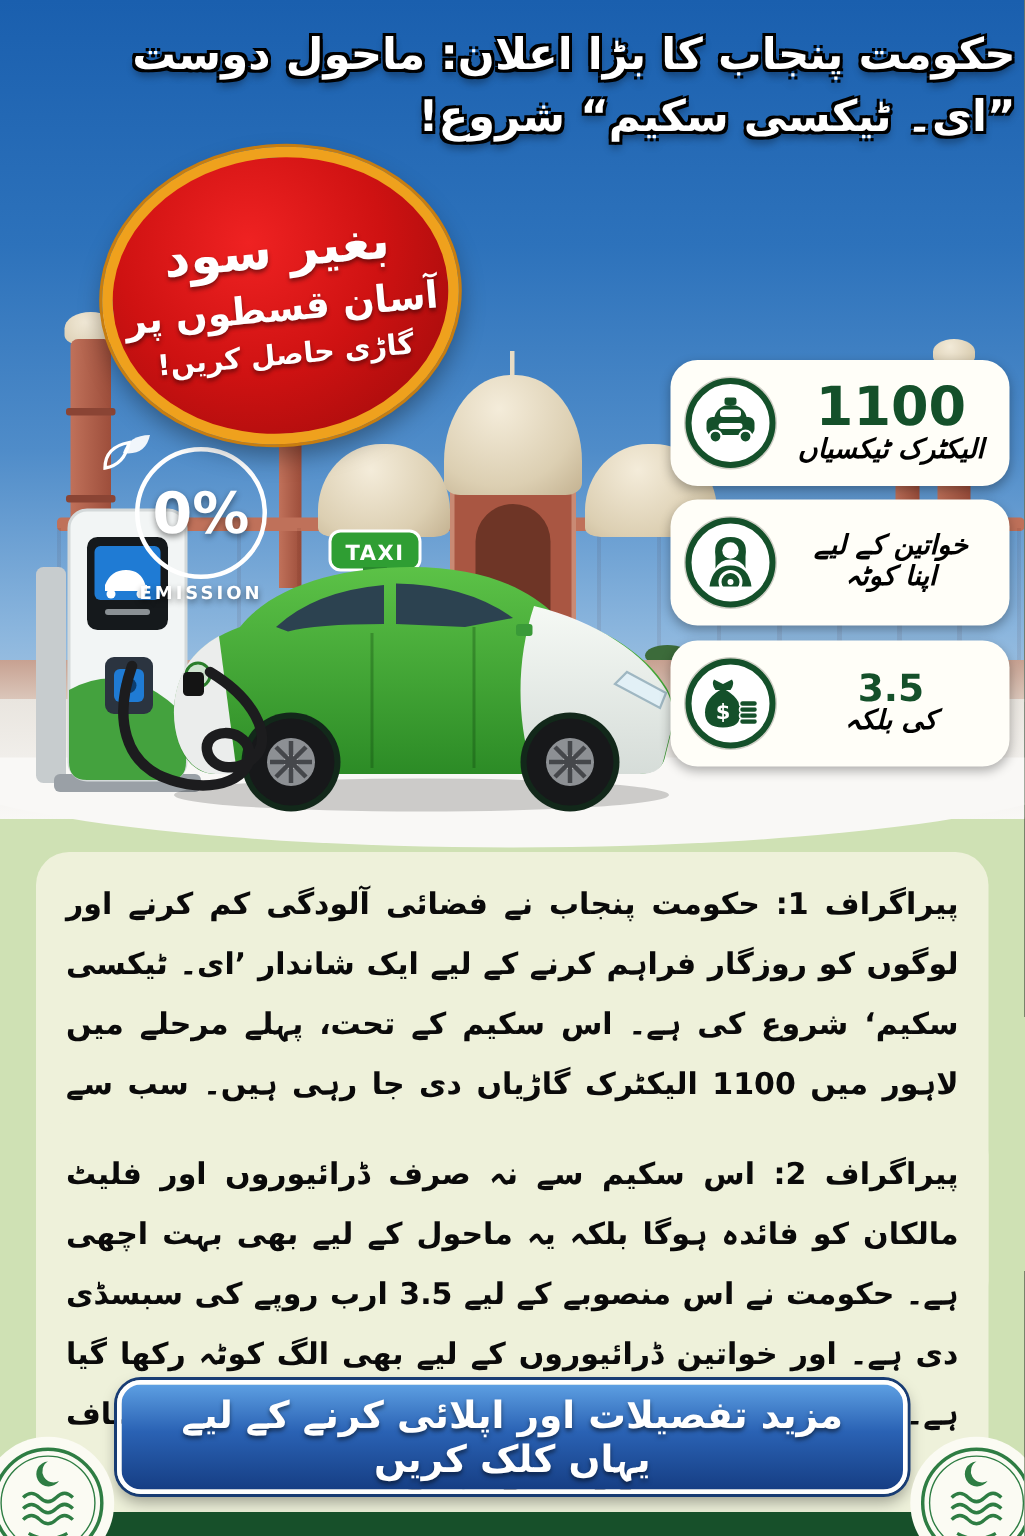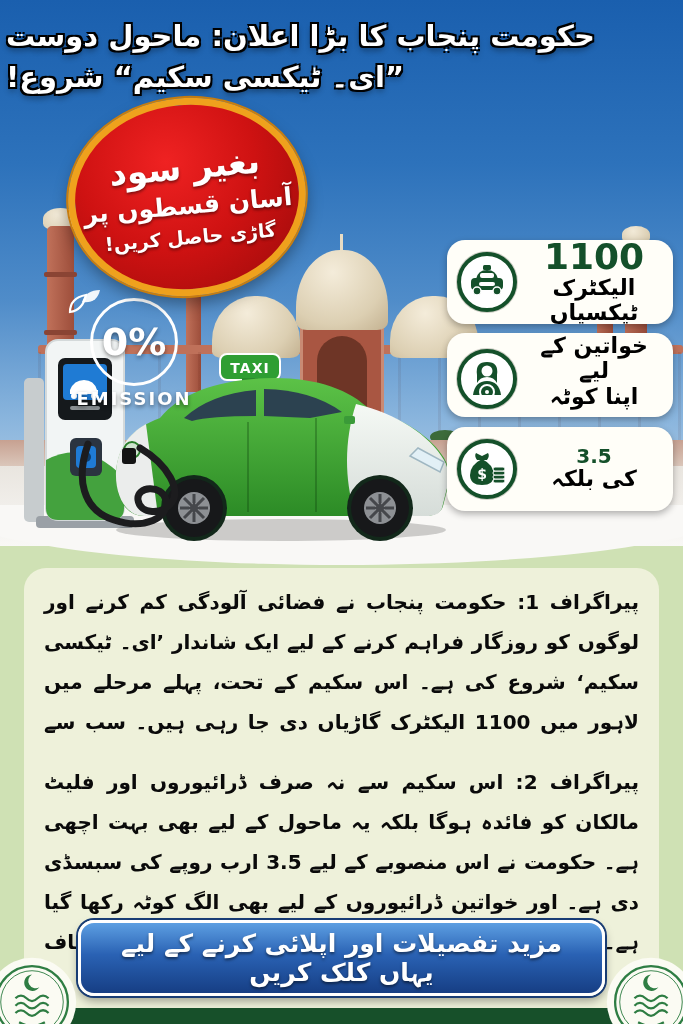"حکومت پنجاب کا بڑا اعلان:" .headline { text-align: left -> right }
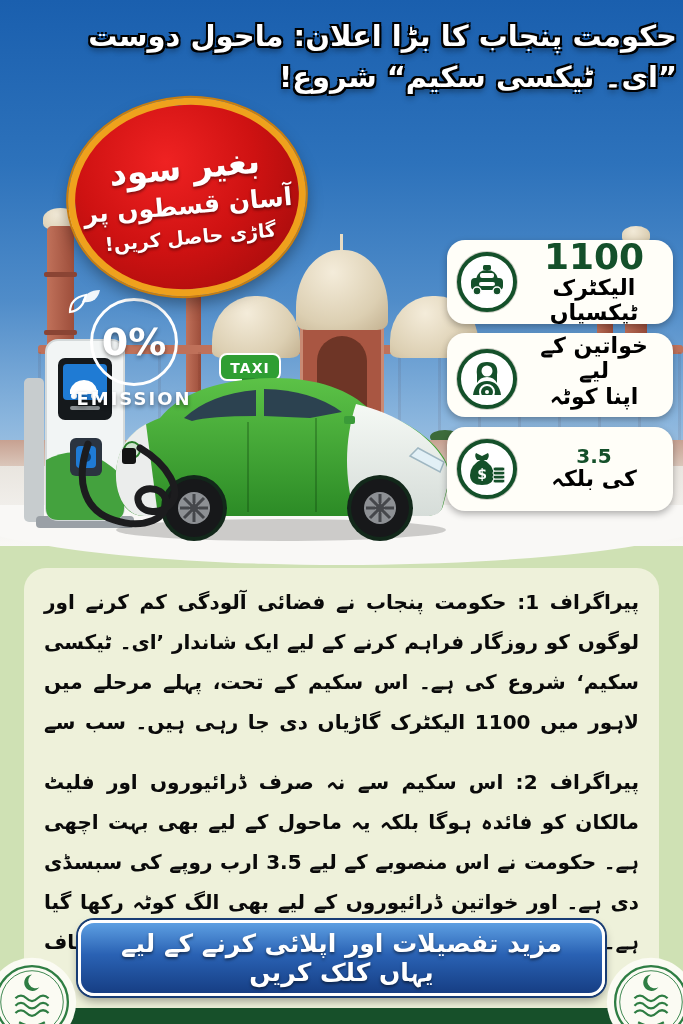"الیکٹرک ٹیکسیاں" .ib-lbl { font-size: 22px -> 18px; font-style: none -> italic }
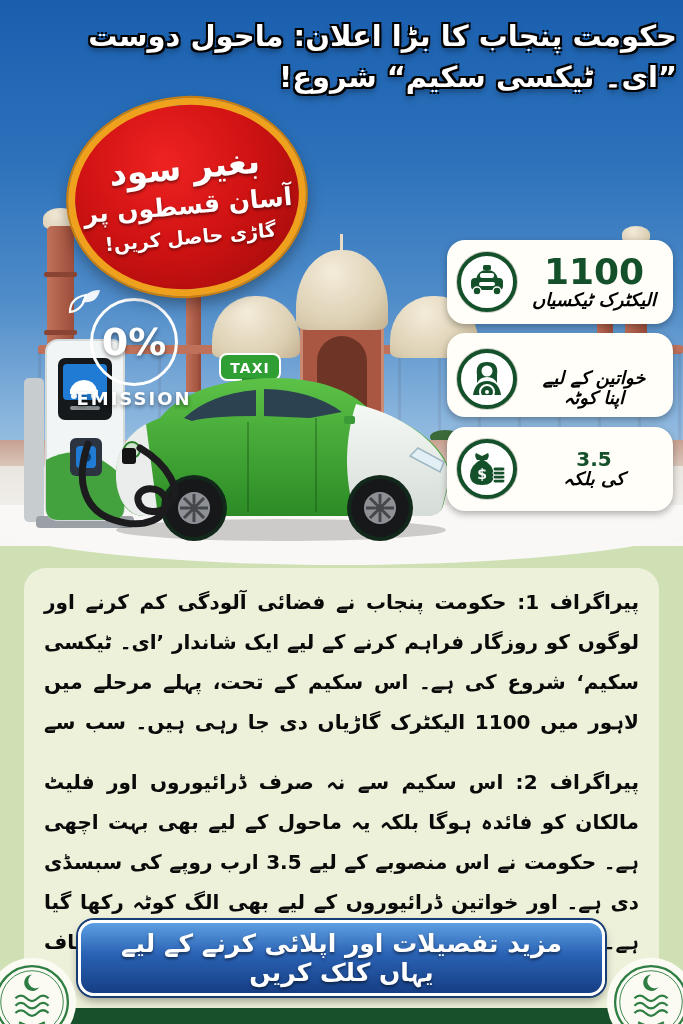"خواتین کے لیے" .ib2 { align-items: flex-end -> none }
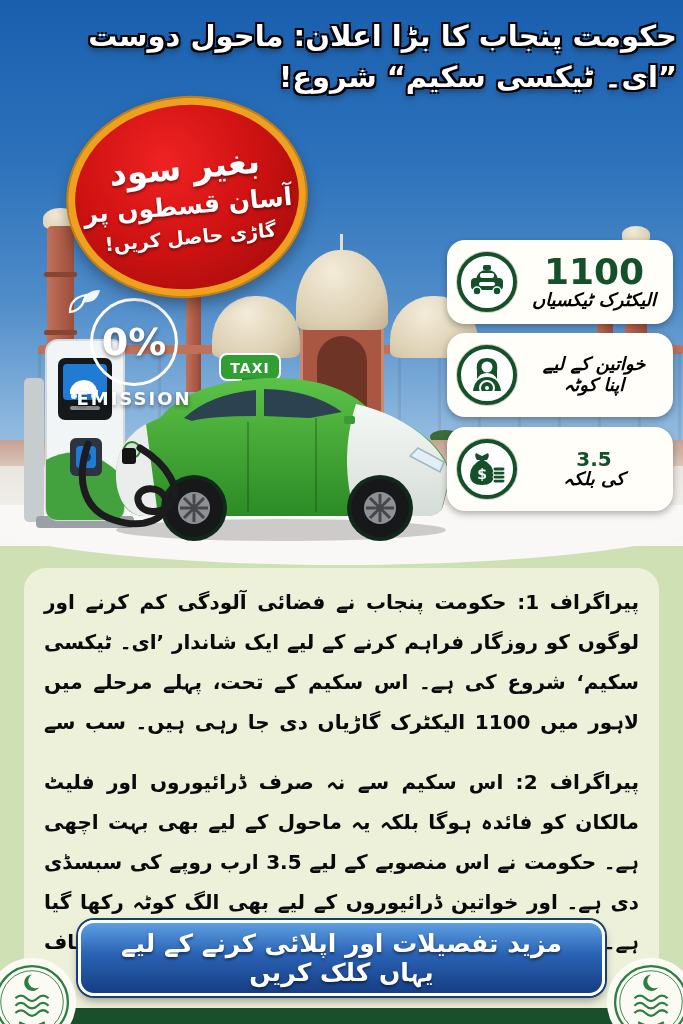"EMISSION" .em-label { font-size: 18px -> 12px }
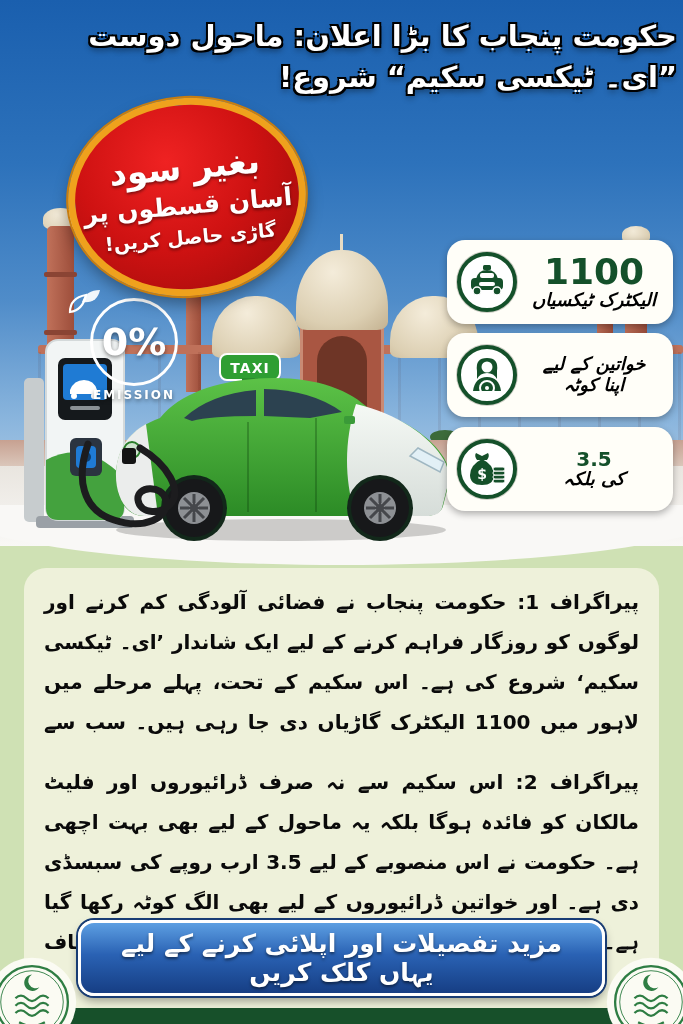"3.5" .ib3row .ib-val { font-size: 20px -> 25px }
